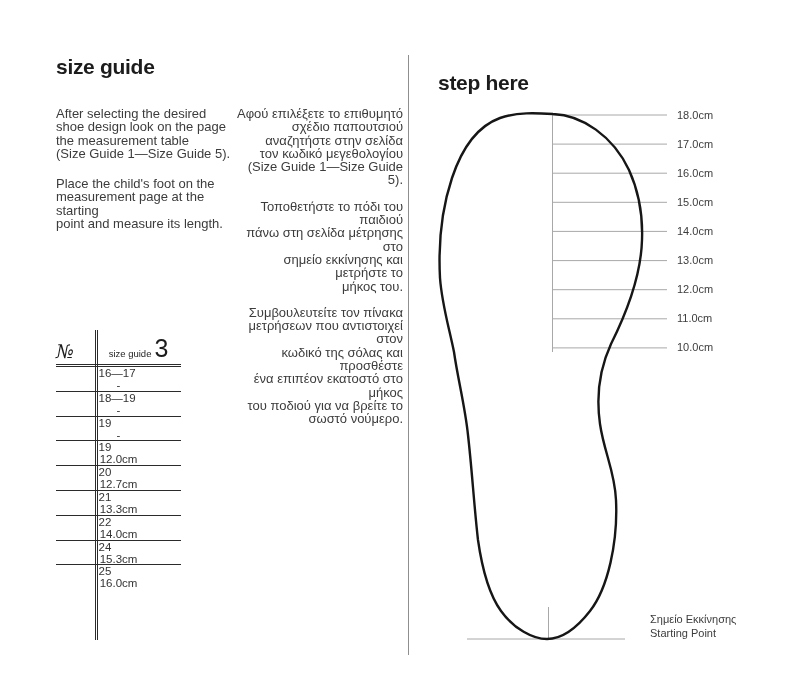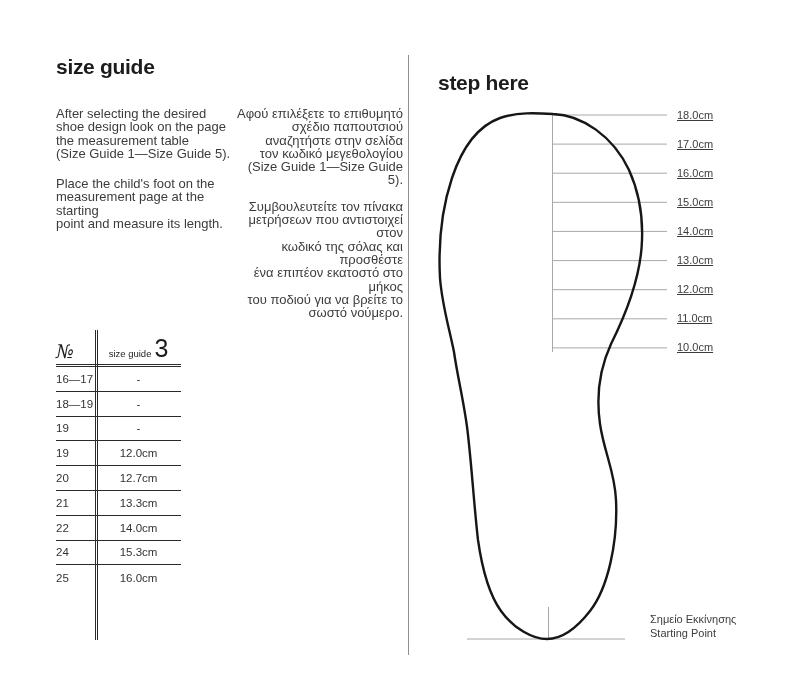"18.0cm" .cm-label { text-decoration: underline -> none }
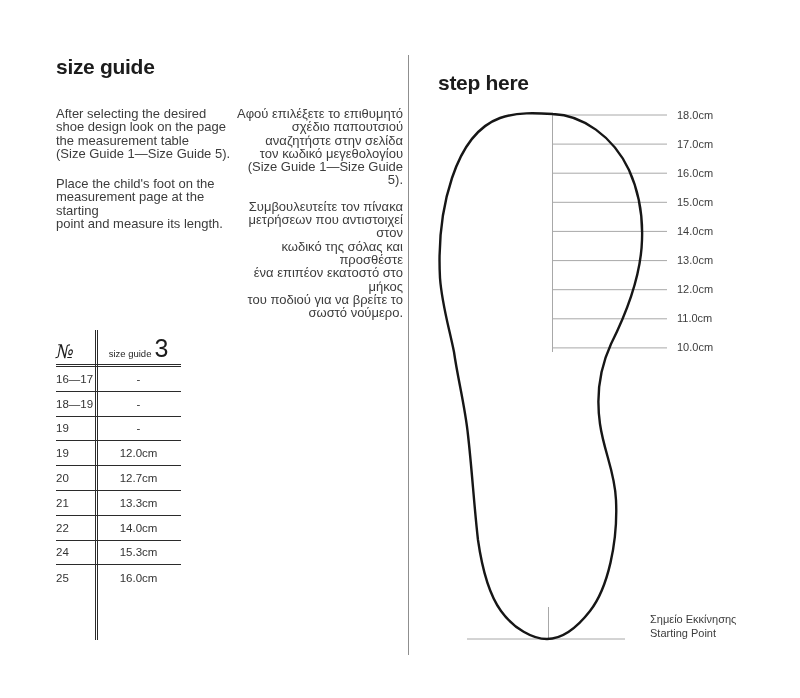"Τοποθετήστε το πόδι του παιδιού" p.p2 { html: none -> <p>Τοποθετήστε το πόδι του παιδιού πάνω στη σελίδα μέτρησης στο σημείο εκκίνησης και μετρήστε το μήκος του.</p> }
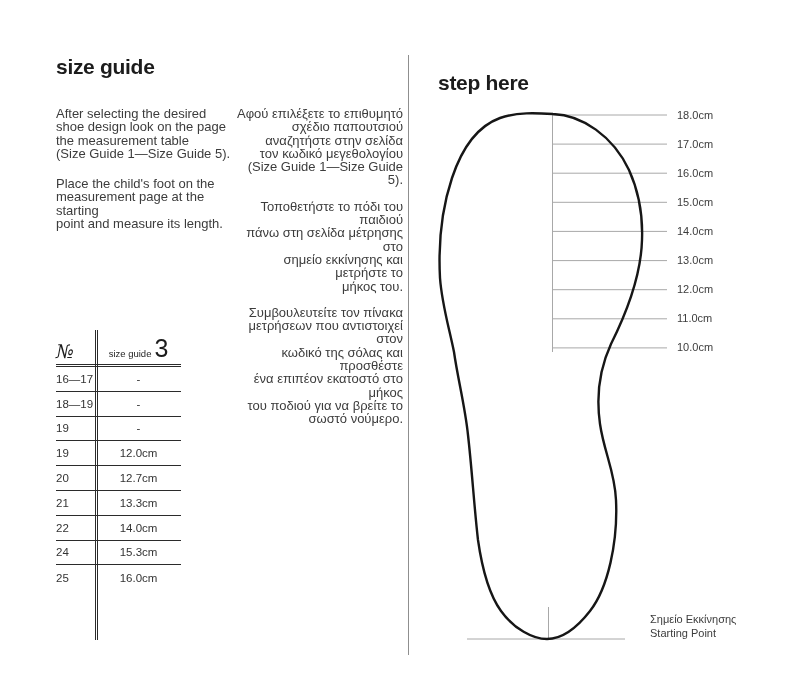"16—17" .sg-row { flex-direction: none -> column }
